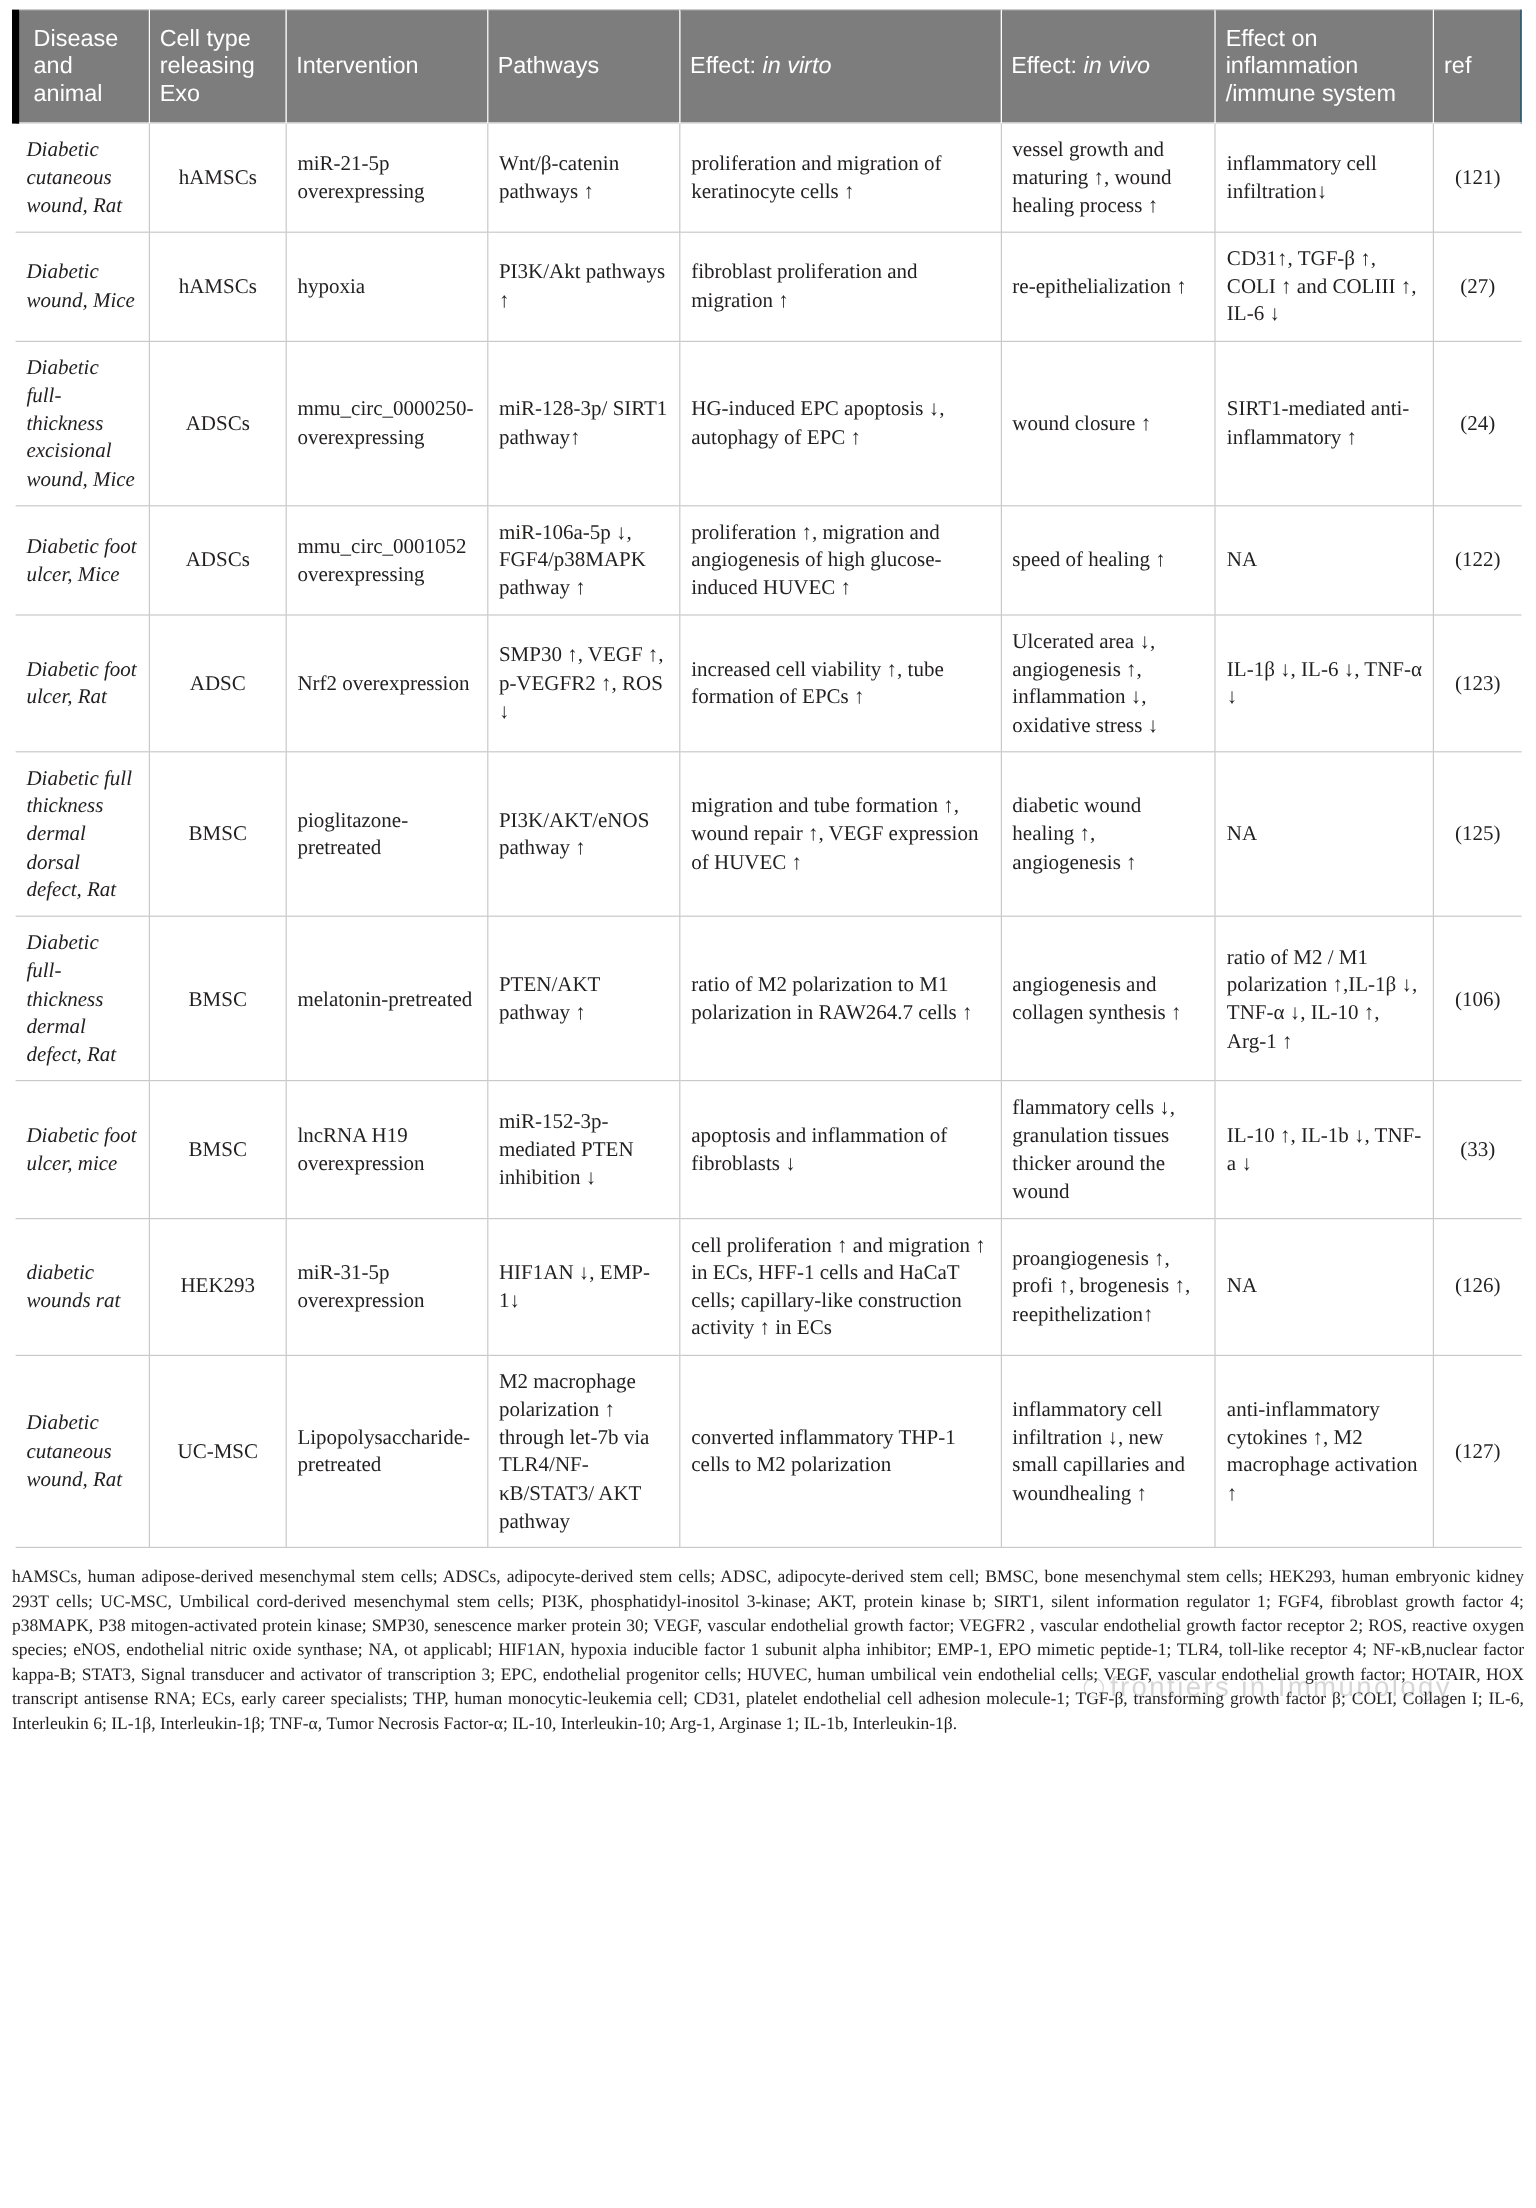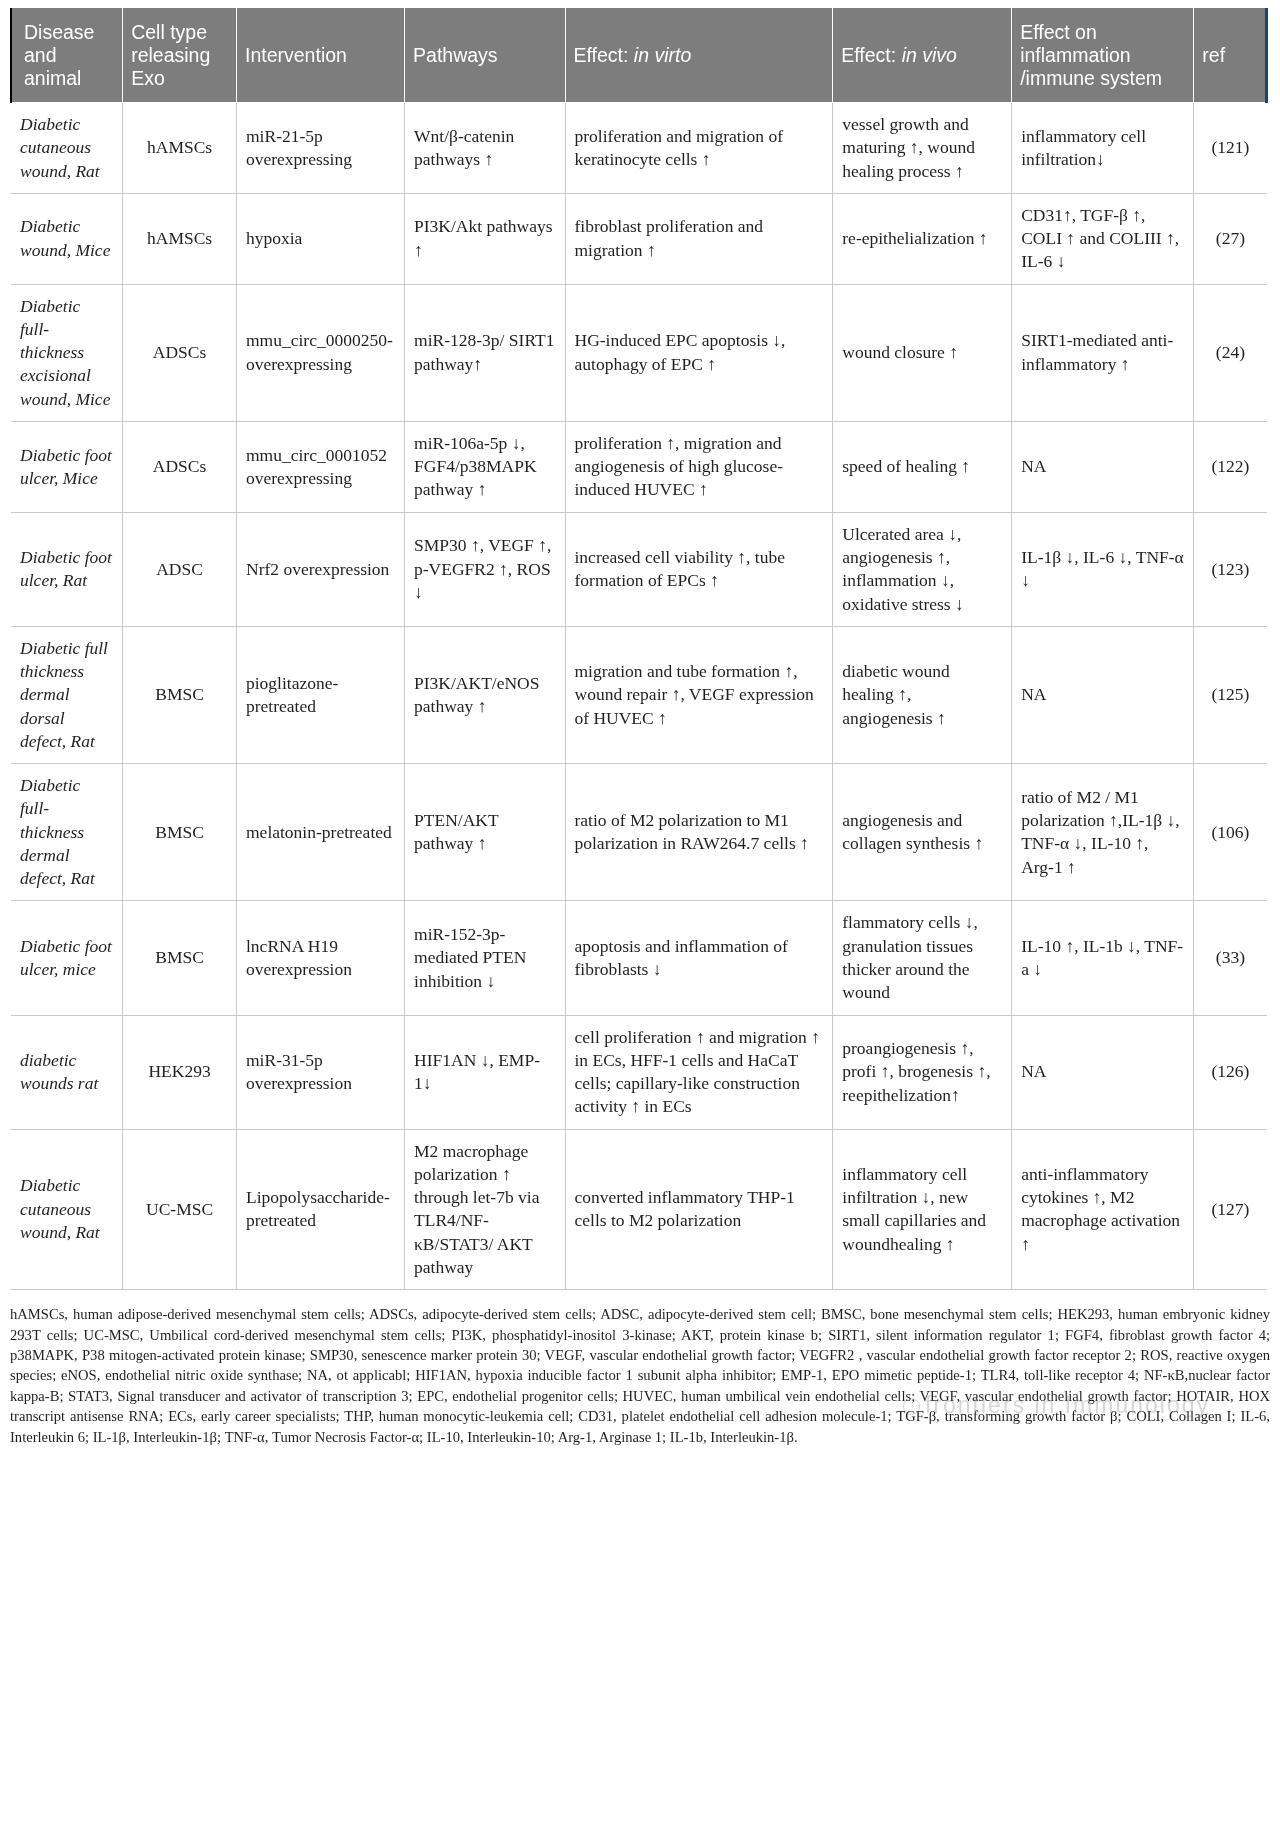"Disease and animal" table.tbl thead th:first-child { border-left: 2px solid #000000 -> 6px solid #000000 }
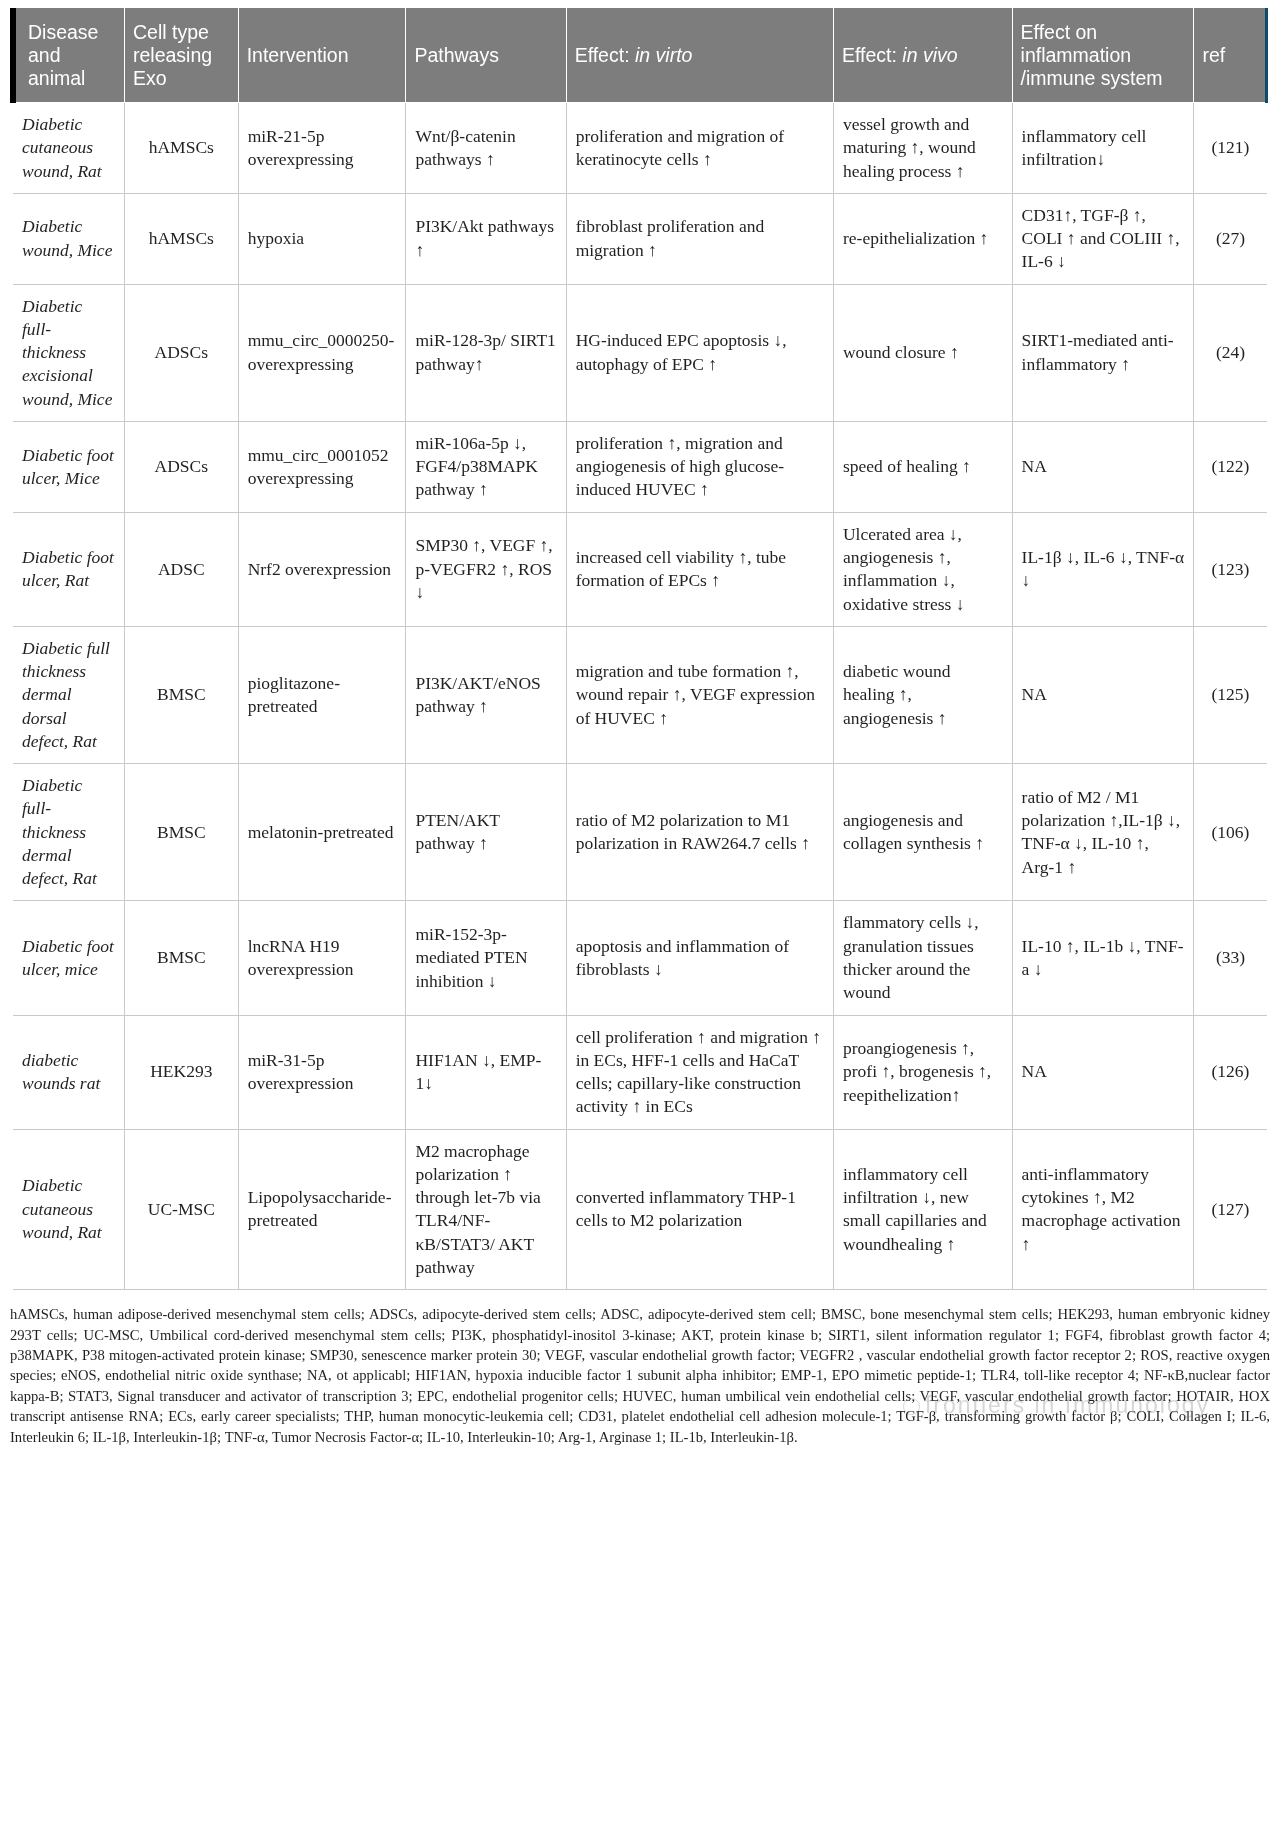"ref" table.tbl thead th:last-child { border-right: 3px solid #0c4a6e -> 1px solid #0c4a6e }
